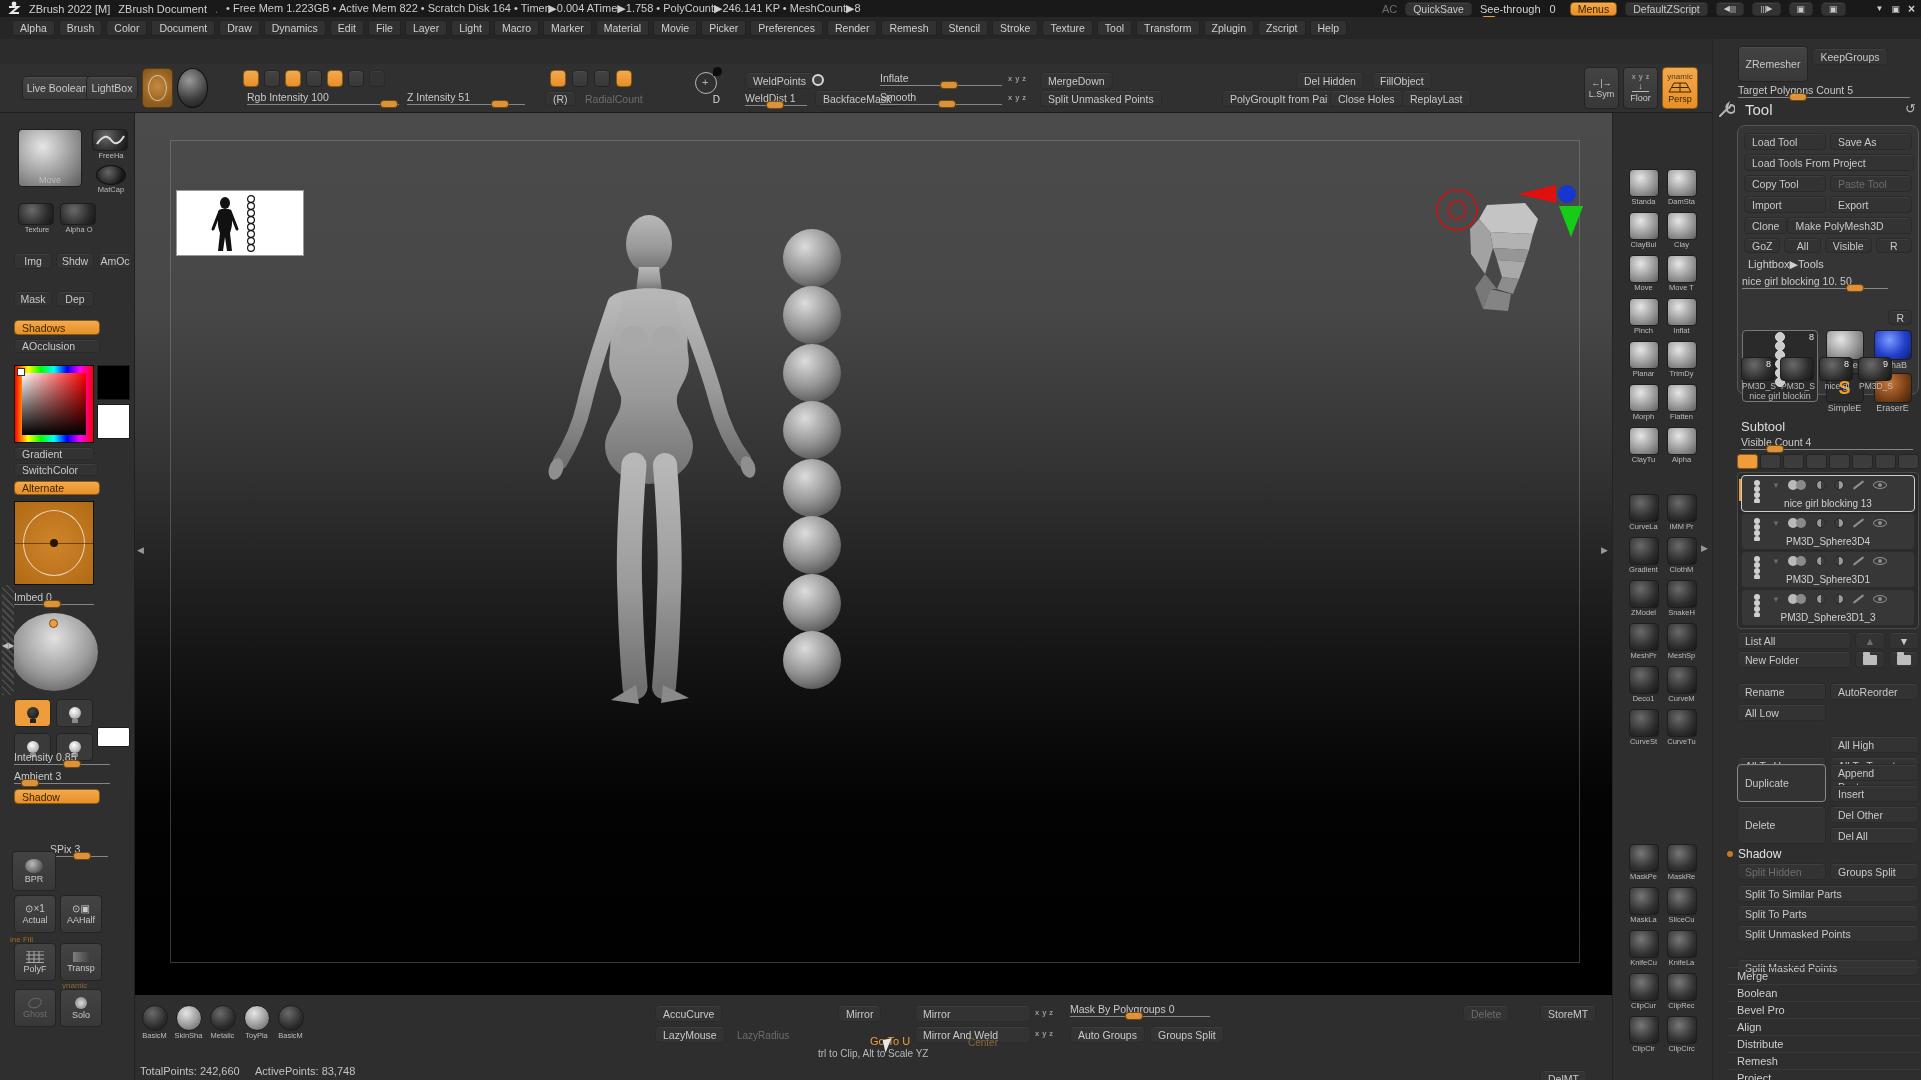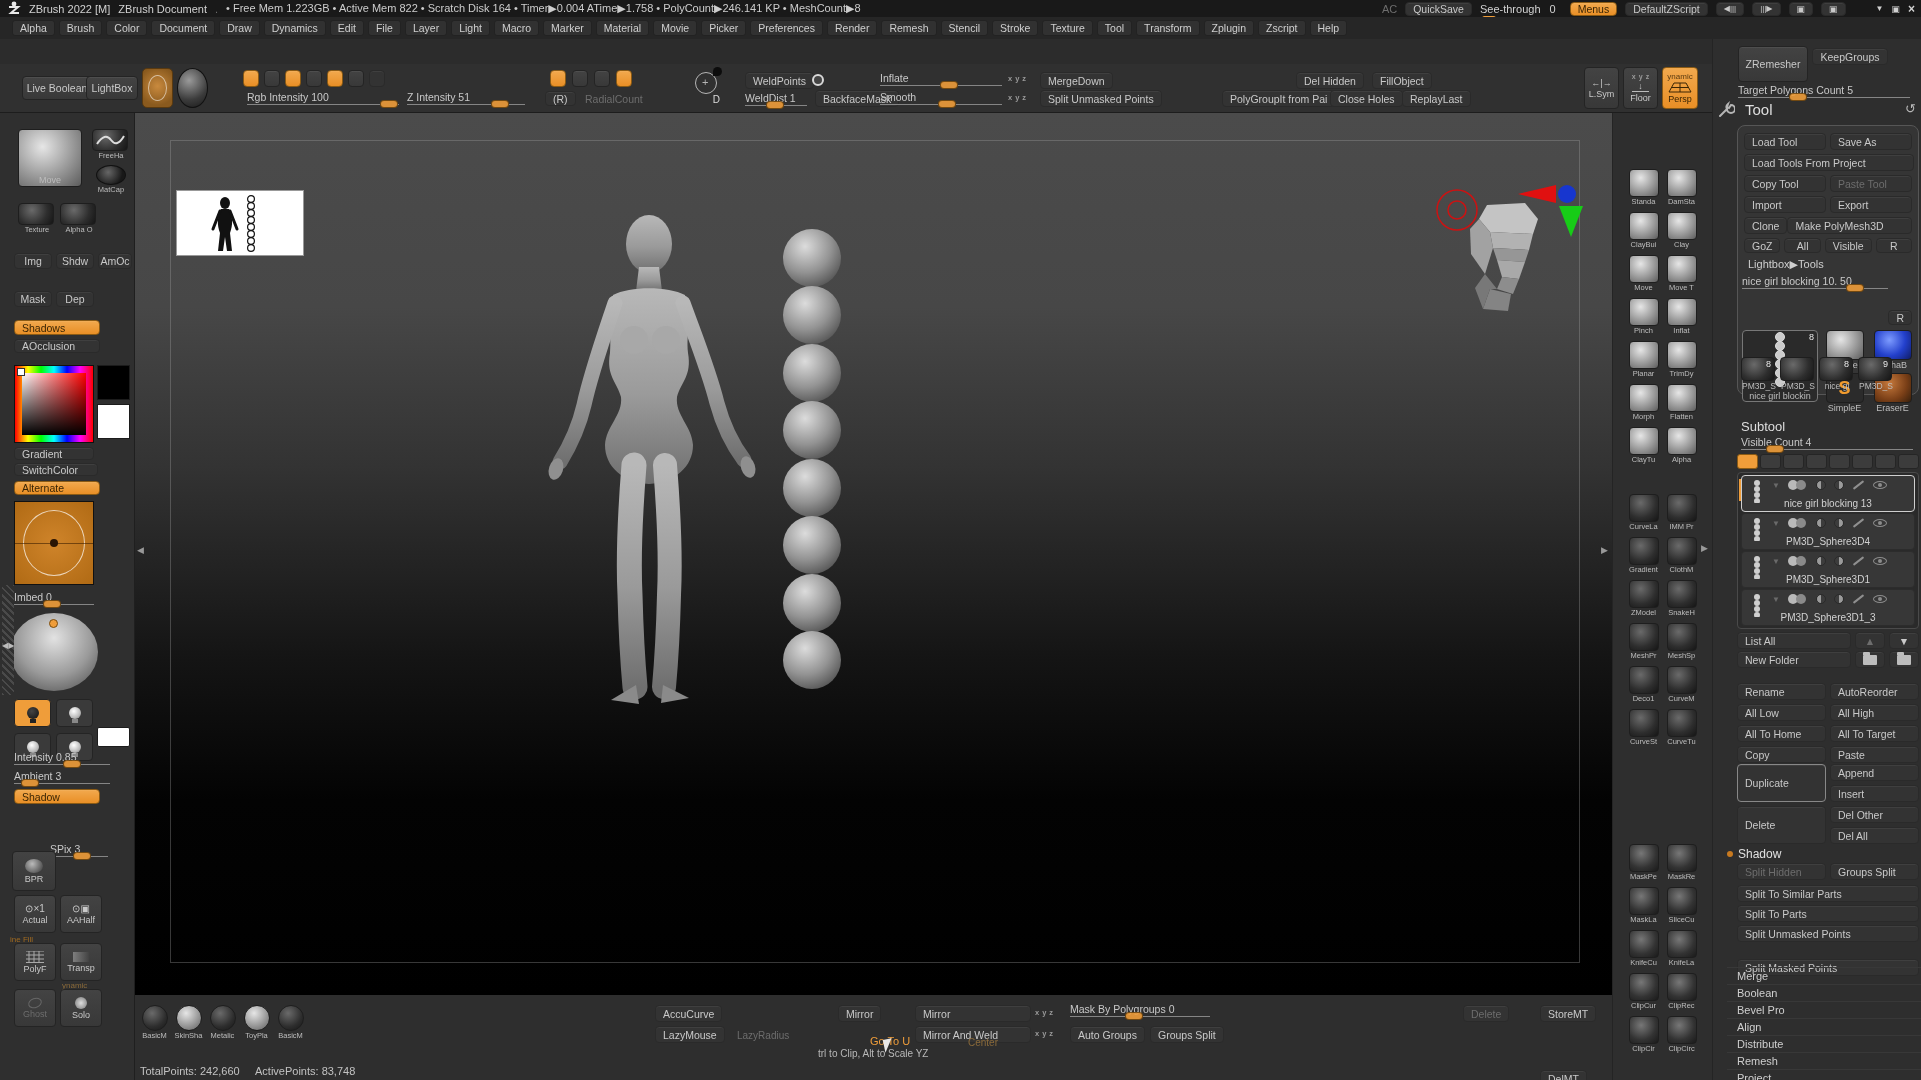"All High" button.btn { margin-top: none -> 32px }
